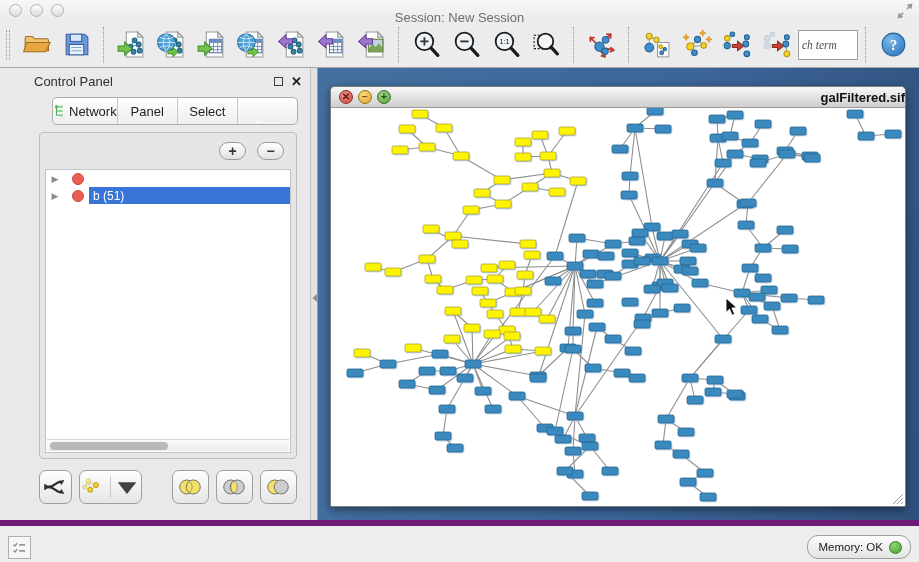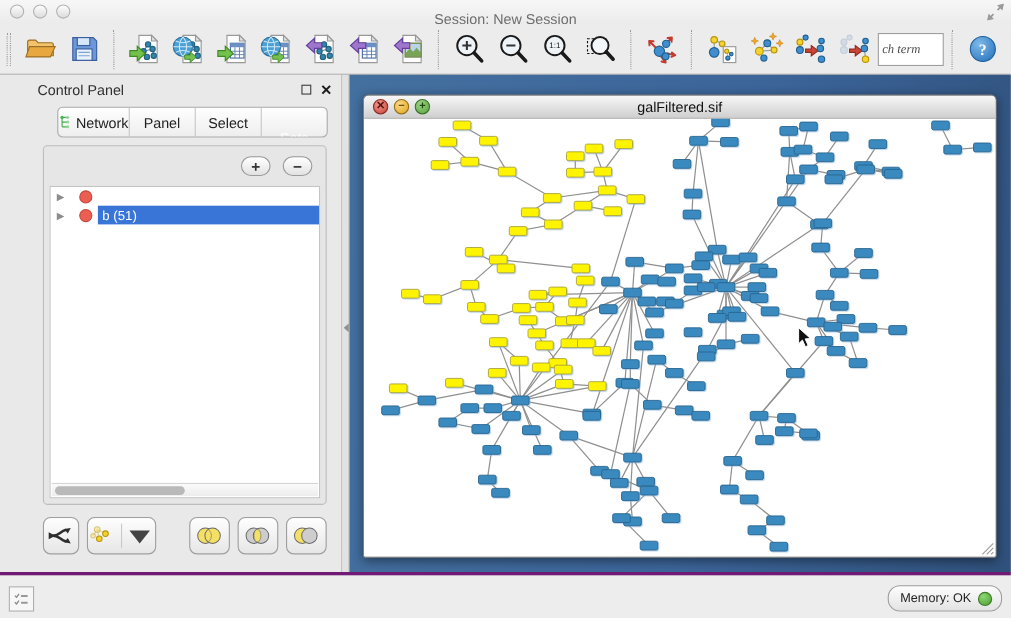"galFiltered.sif" .if-title { font-weight: none -> bold; text-align: center -> right }
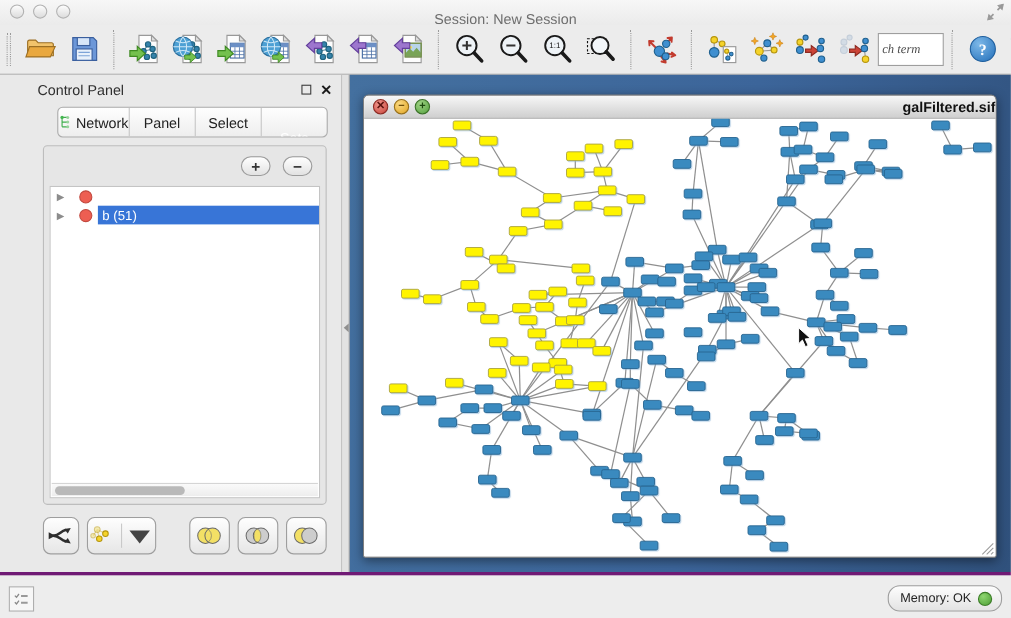"Memory: OK" .statusbar { border-top: 3px solid #701a75 -> 6px solid #701a75 }
